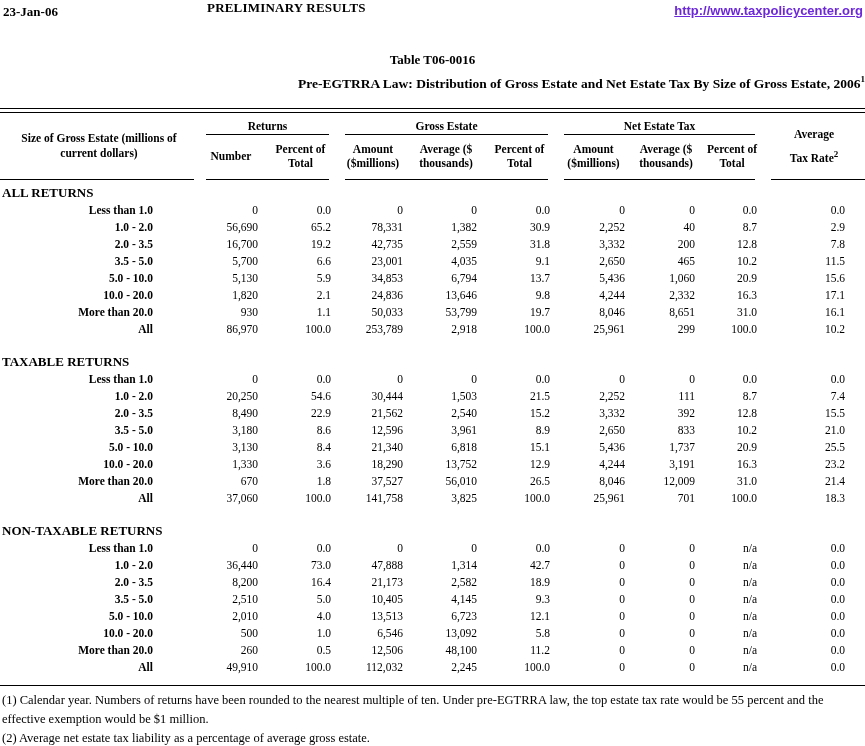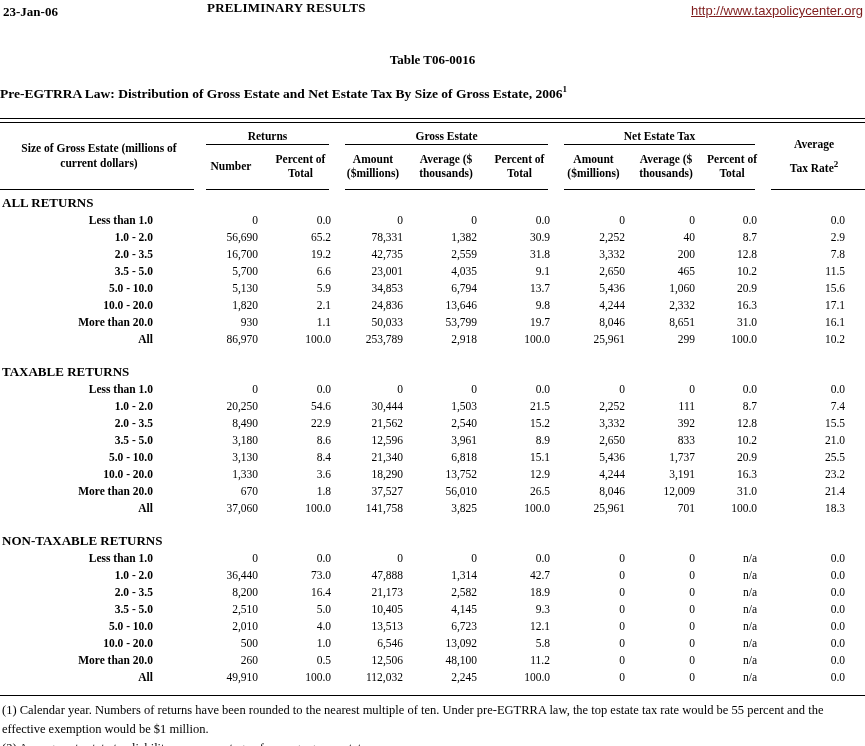"http://www.taxpolicycenter.org" .topbar .url { color: #7f1d1d -> #6d28d9; font-weight: normal -> bold }
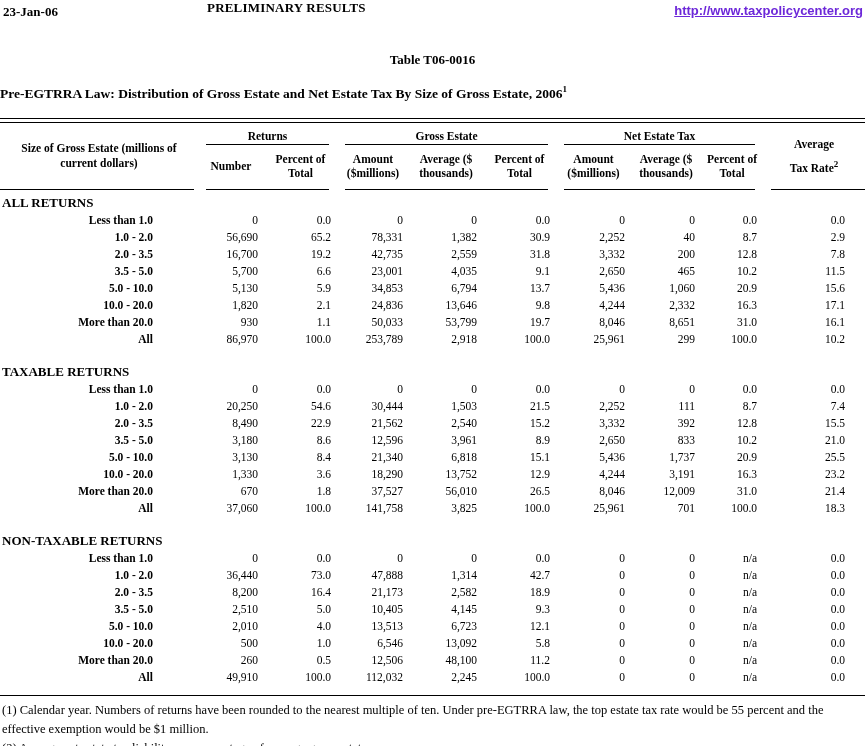"Pre-EGTRRA Law: Distribution of Gross" .title2 { margin-top: 16px -> 6px; text-align: left -> right }
